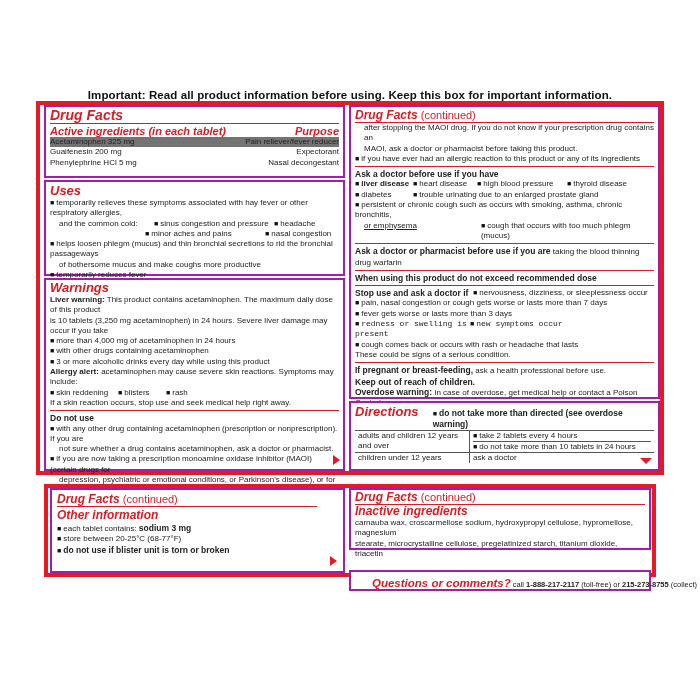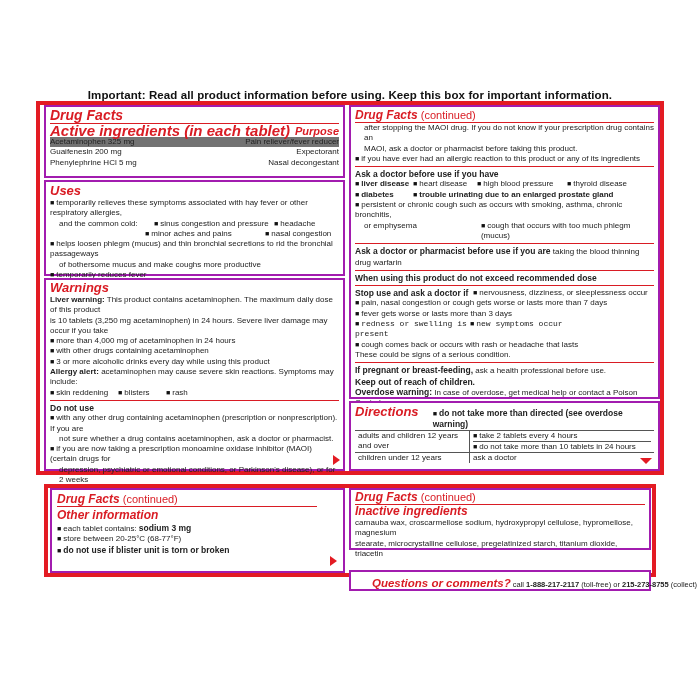"Active ingredients (in each tablet)" span.h-red { font-size: 15px -> 11px }
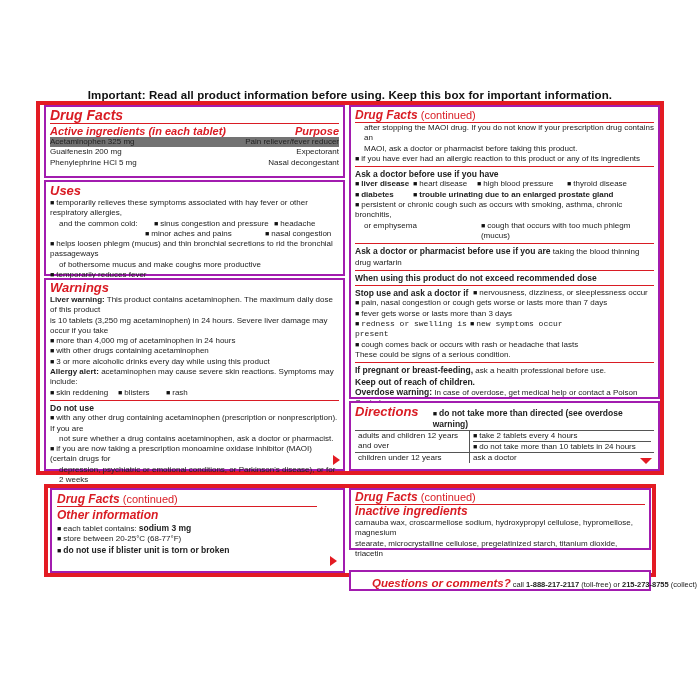"diabetes" div.t { font-weight: bold -> none }
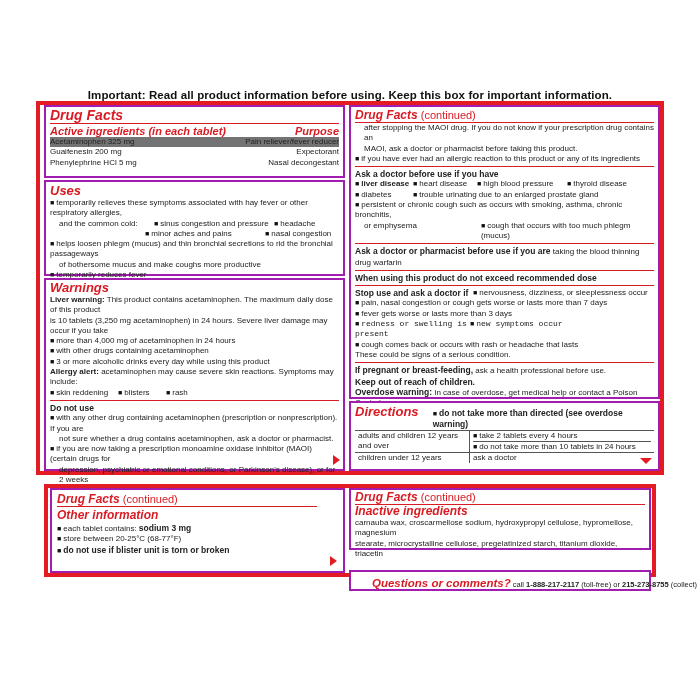"or emphysema" span.ind { text-decoration: none -> underline }
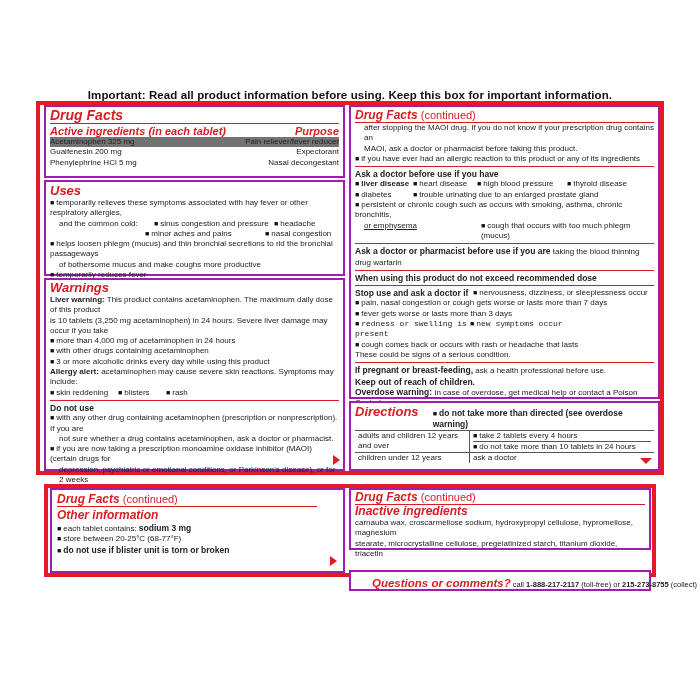"If a skin reaction occurs," div.t { html: none -> <div>If a skin reaction occurs, stop use and seek medical help right away.</div> }
